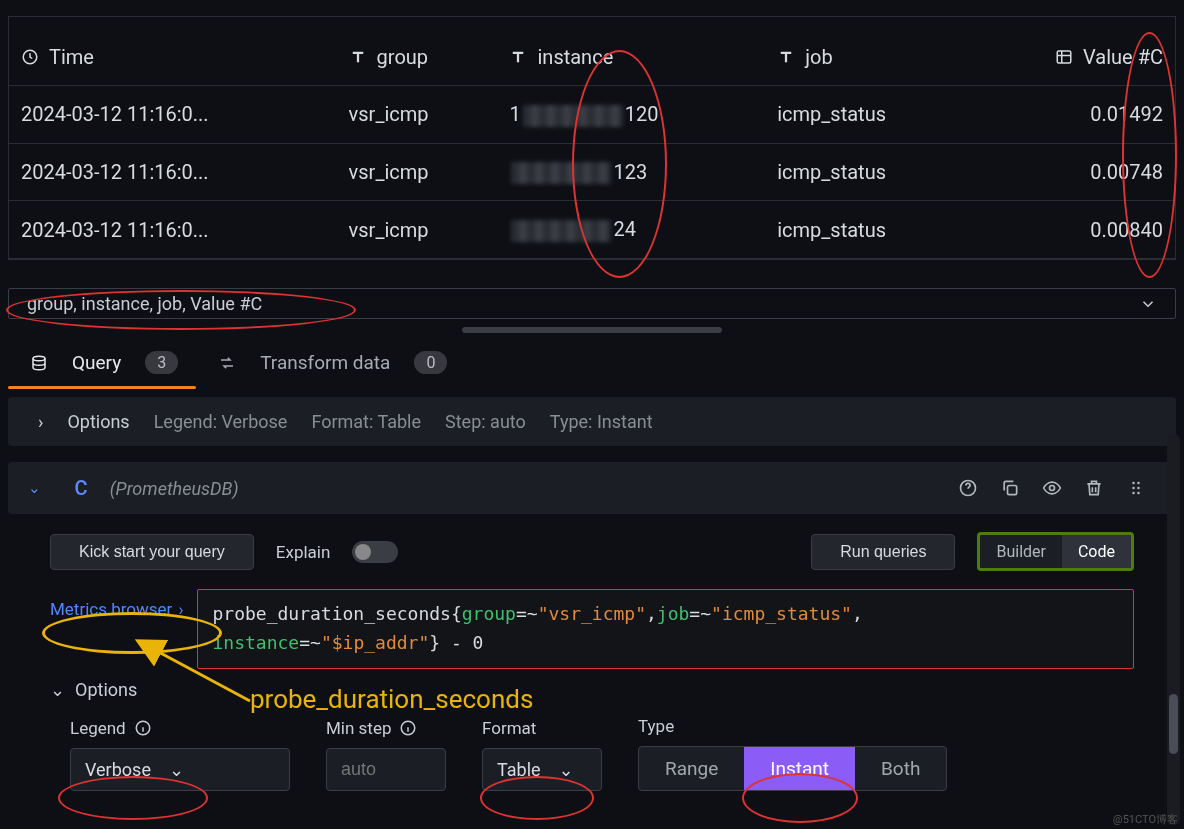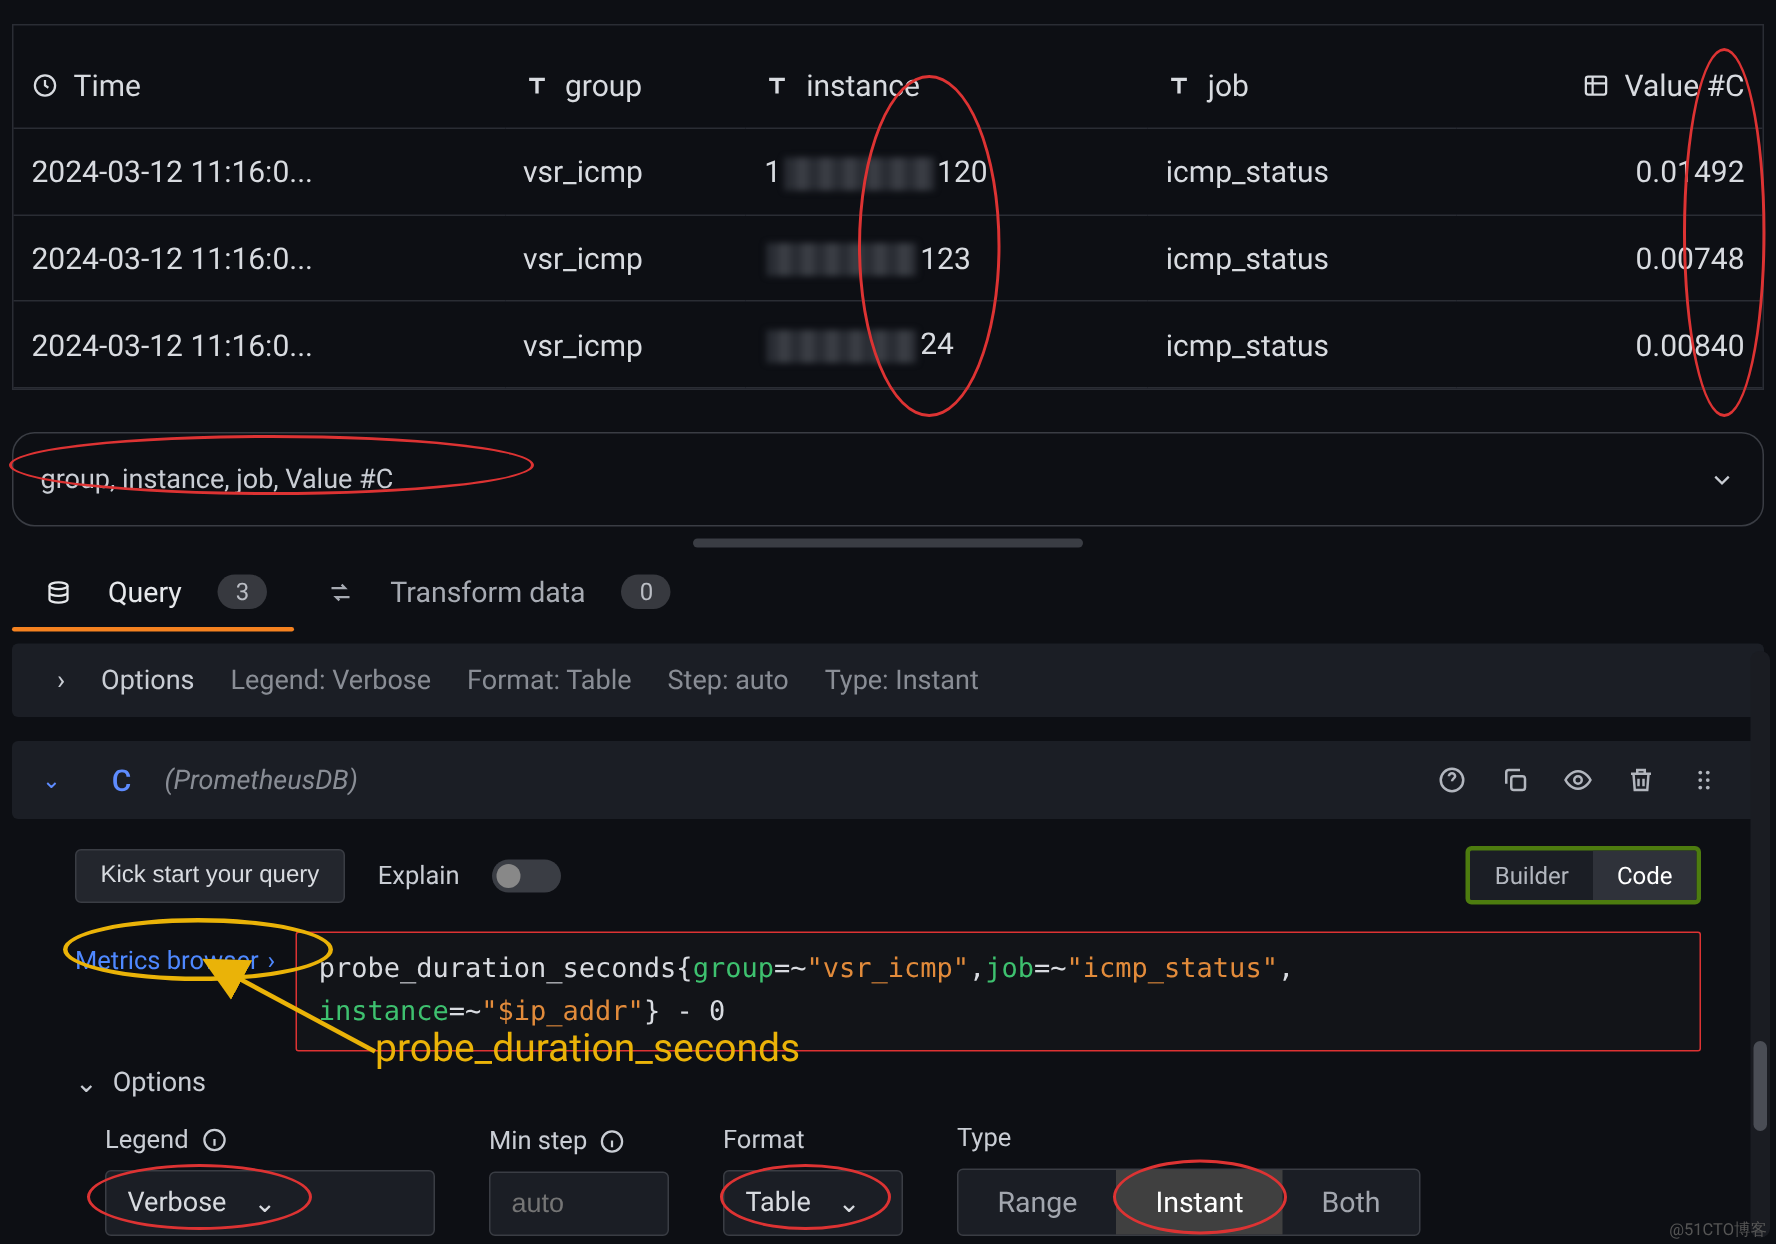"group, instance, job, Value #C" .fields-row { border-radius: 15px -> 2px; padding: 20px 18px -> 4px 18px }
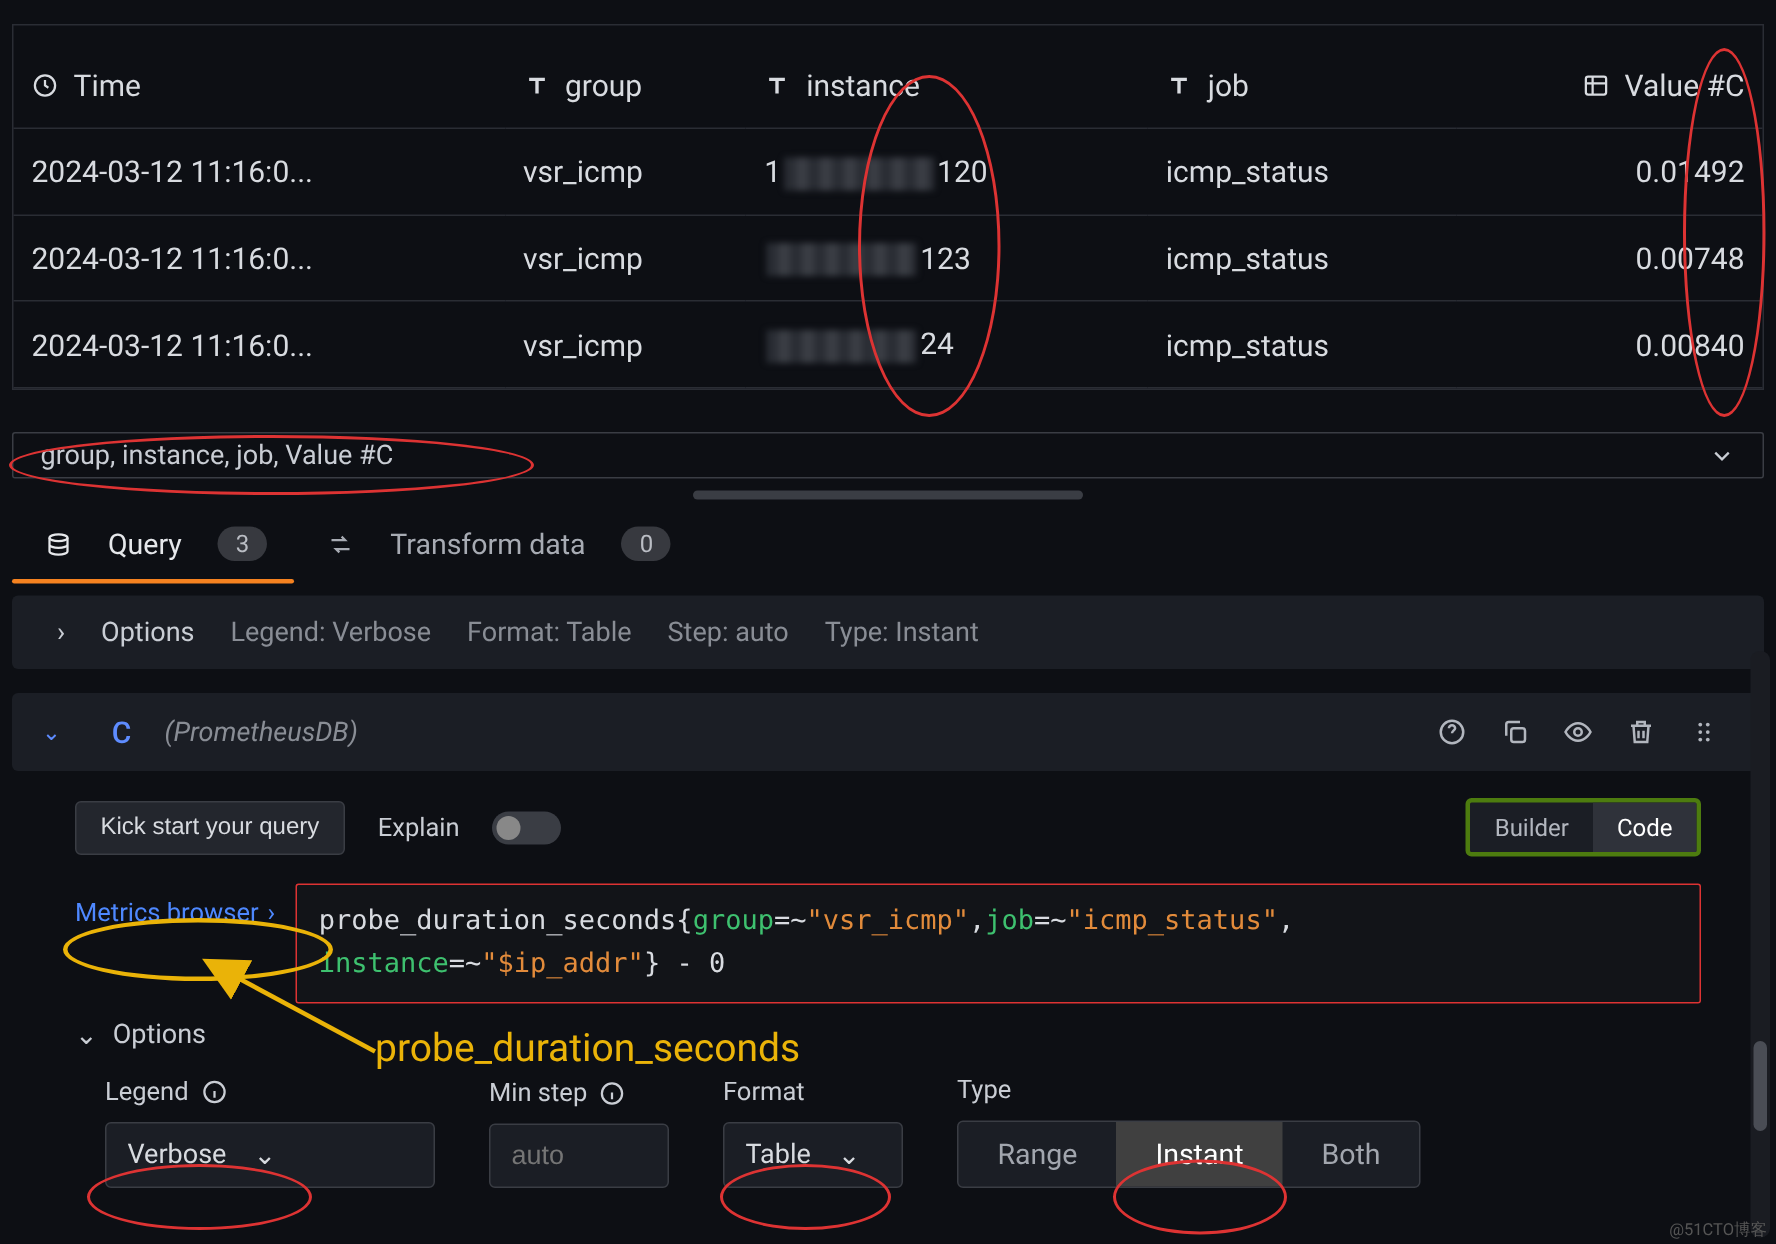"Kick start your query" .btn { padding: 8px 16px -> 8px 28px }
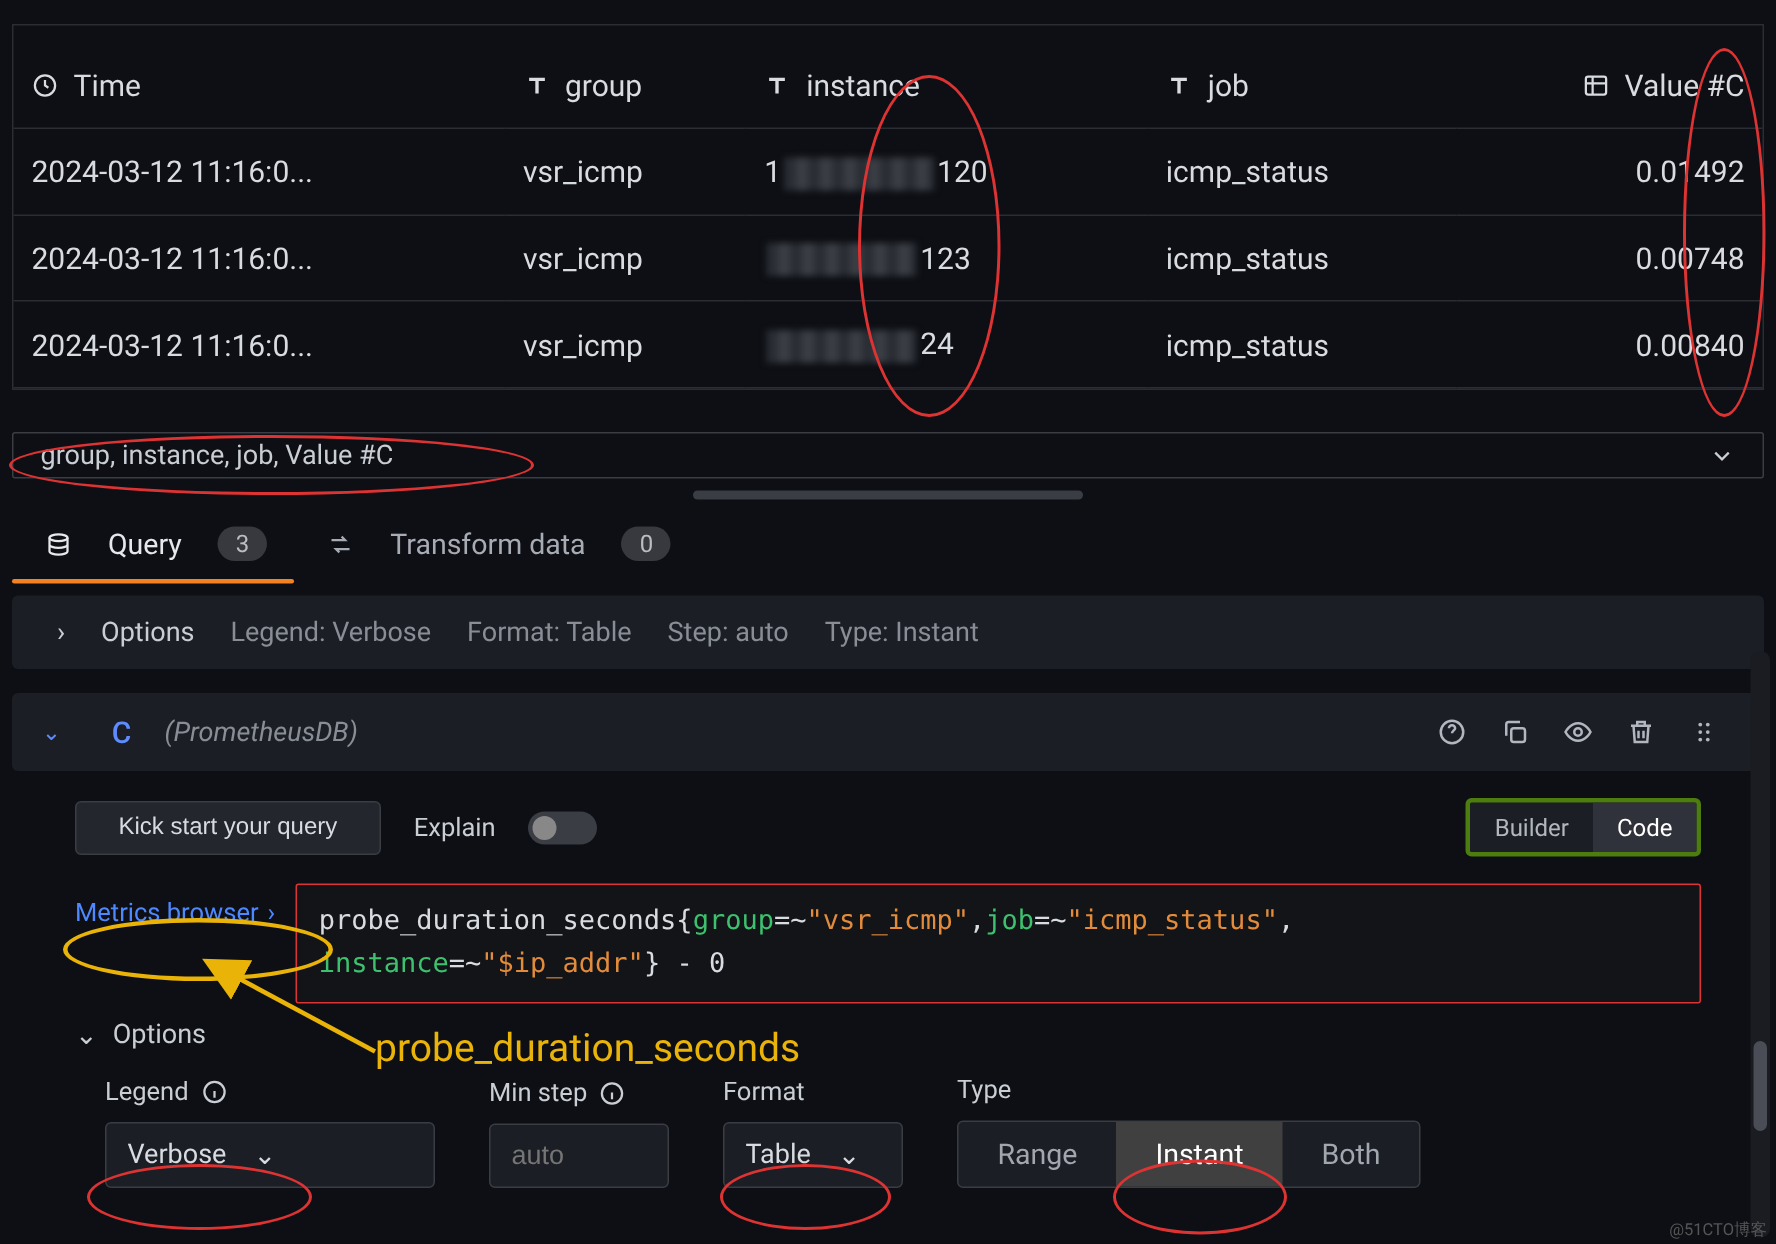"Run queries" button.btn { html: none -> <button>Run queries</button> }
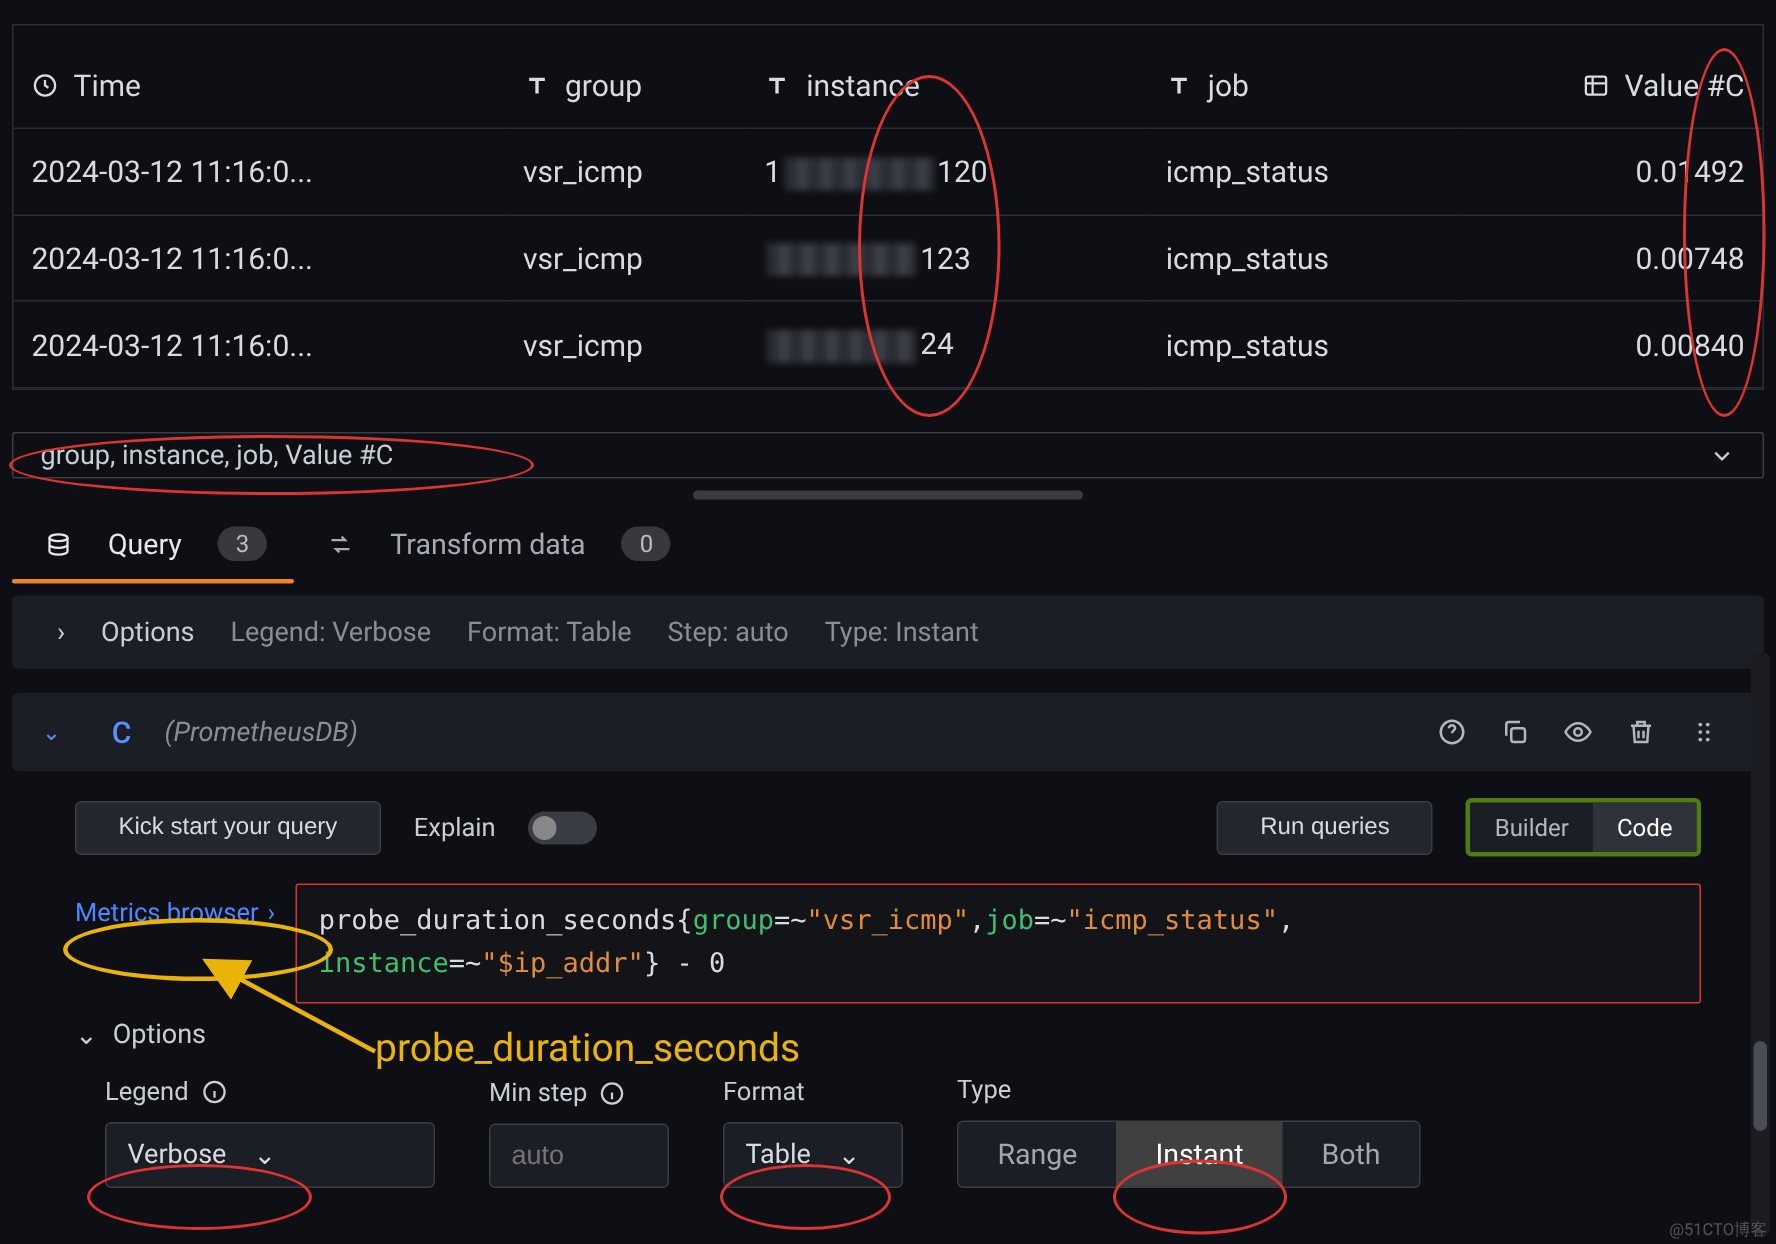"Instant" .typegrp .tb.active { background: #404040 -> #8b5cf6 }
